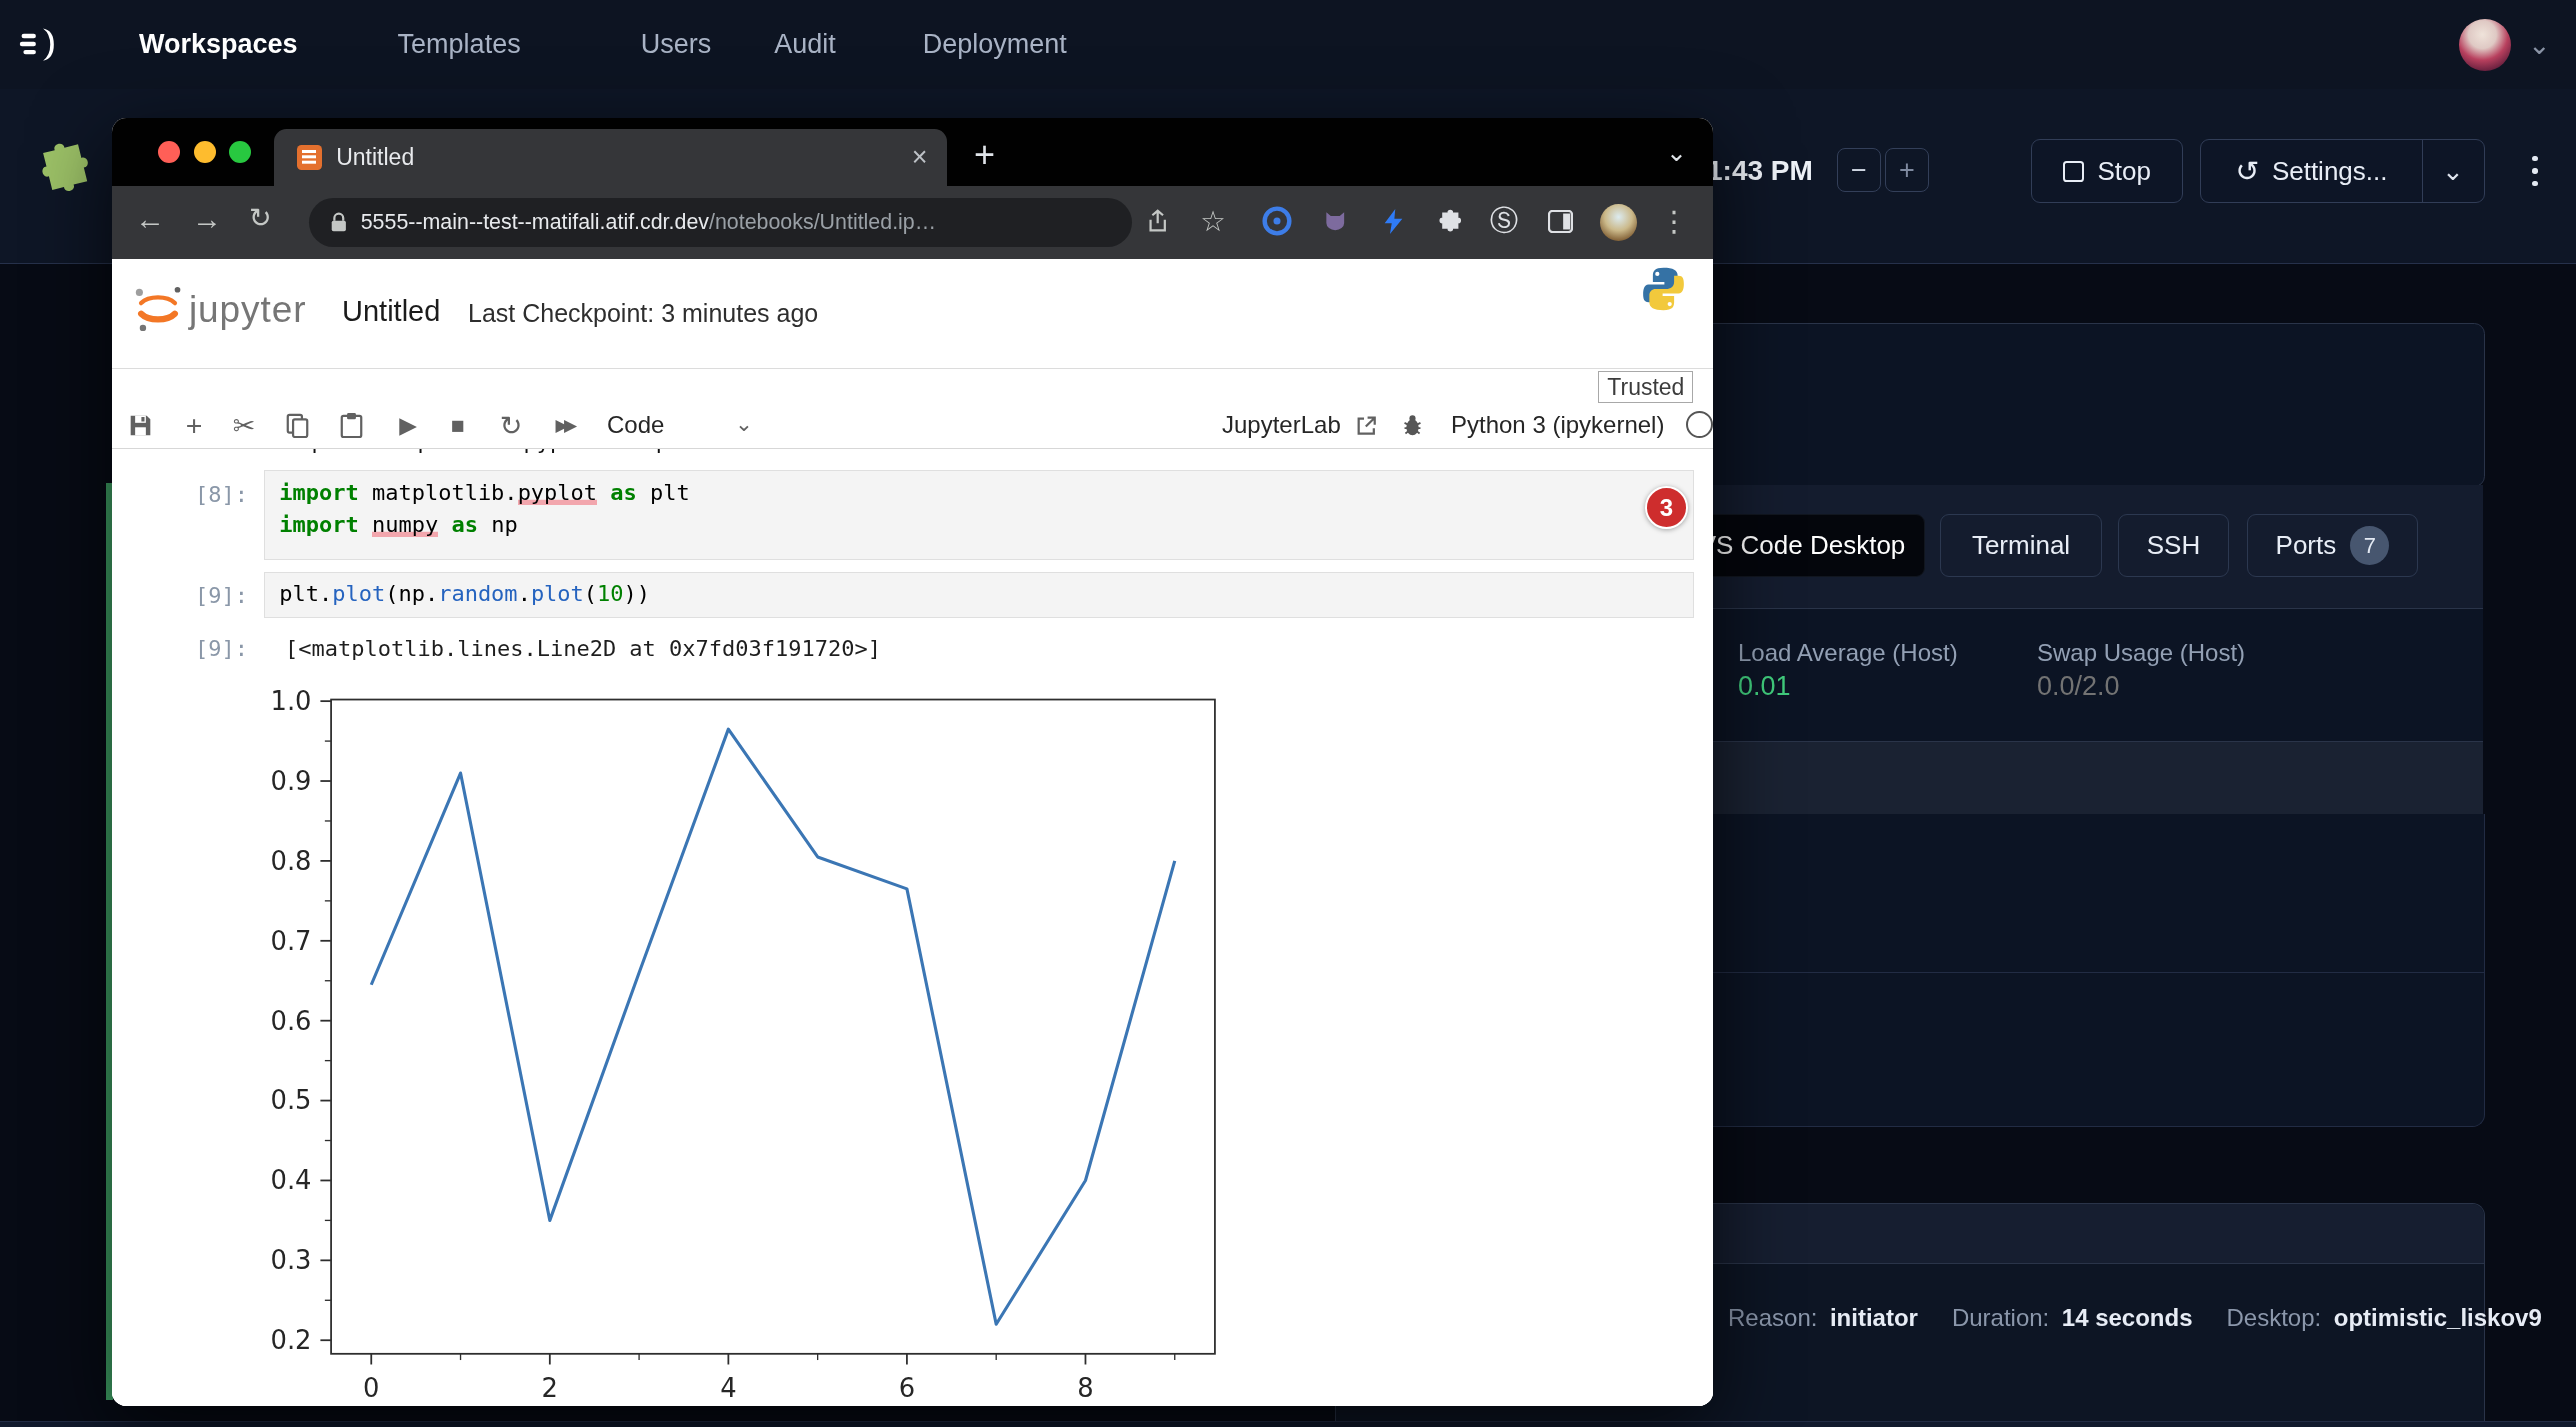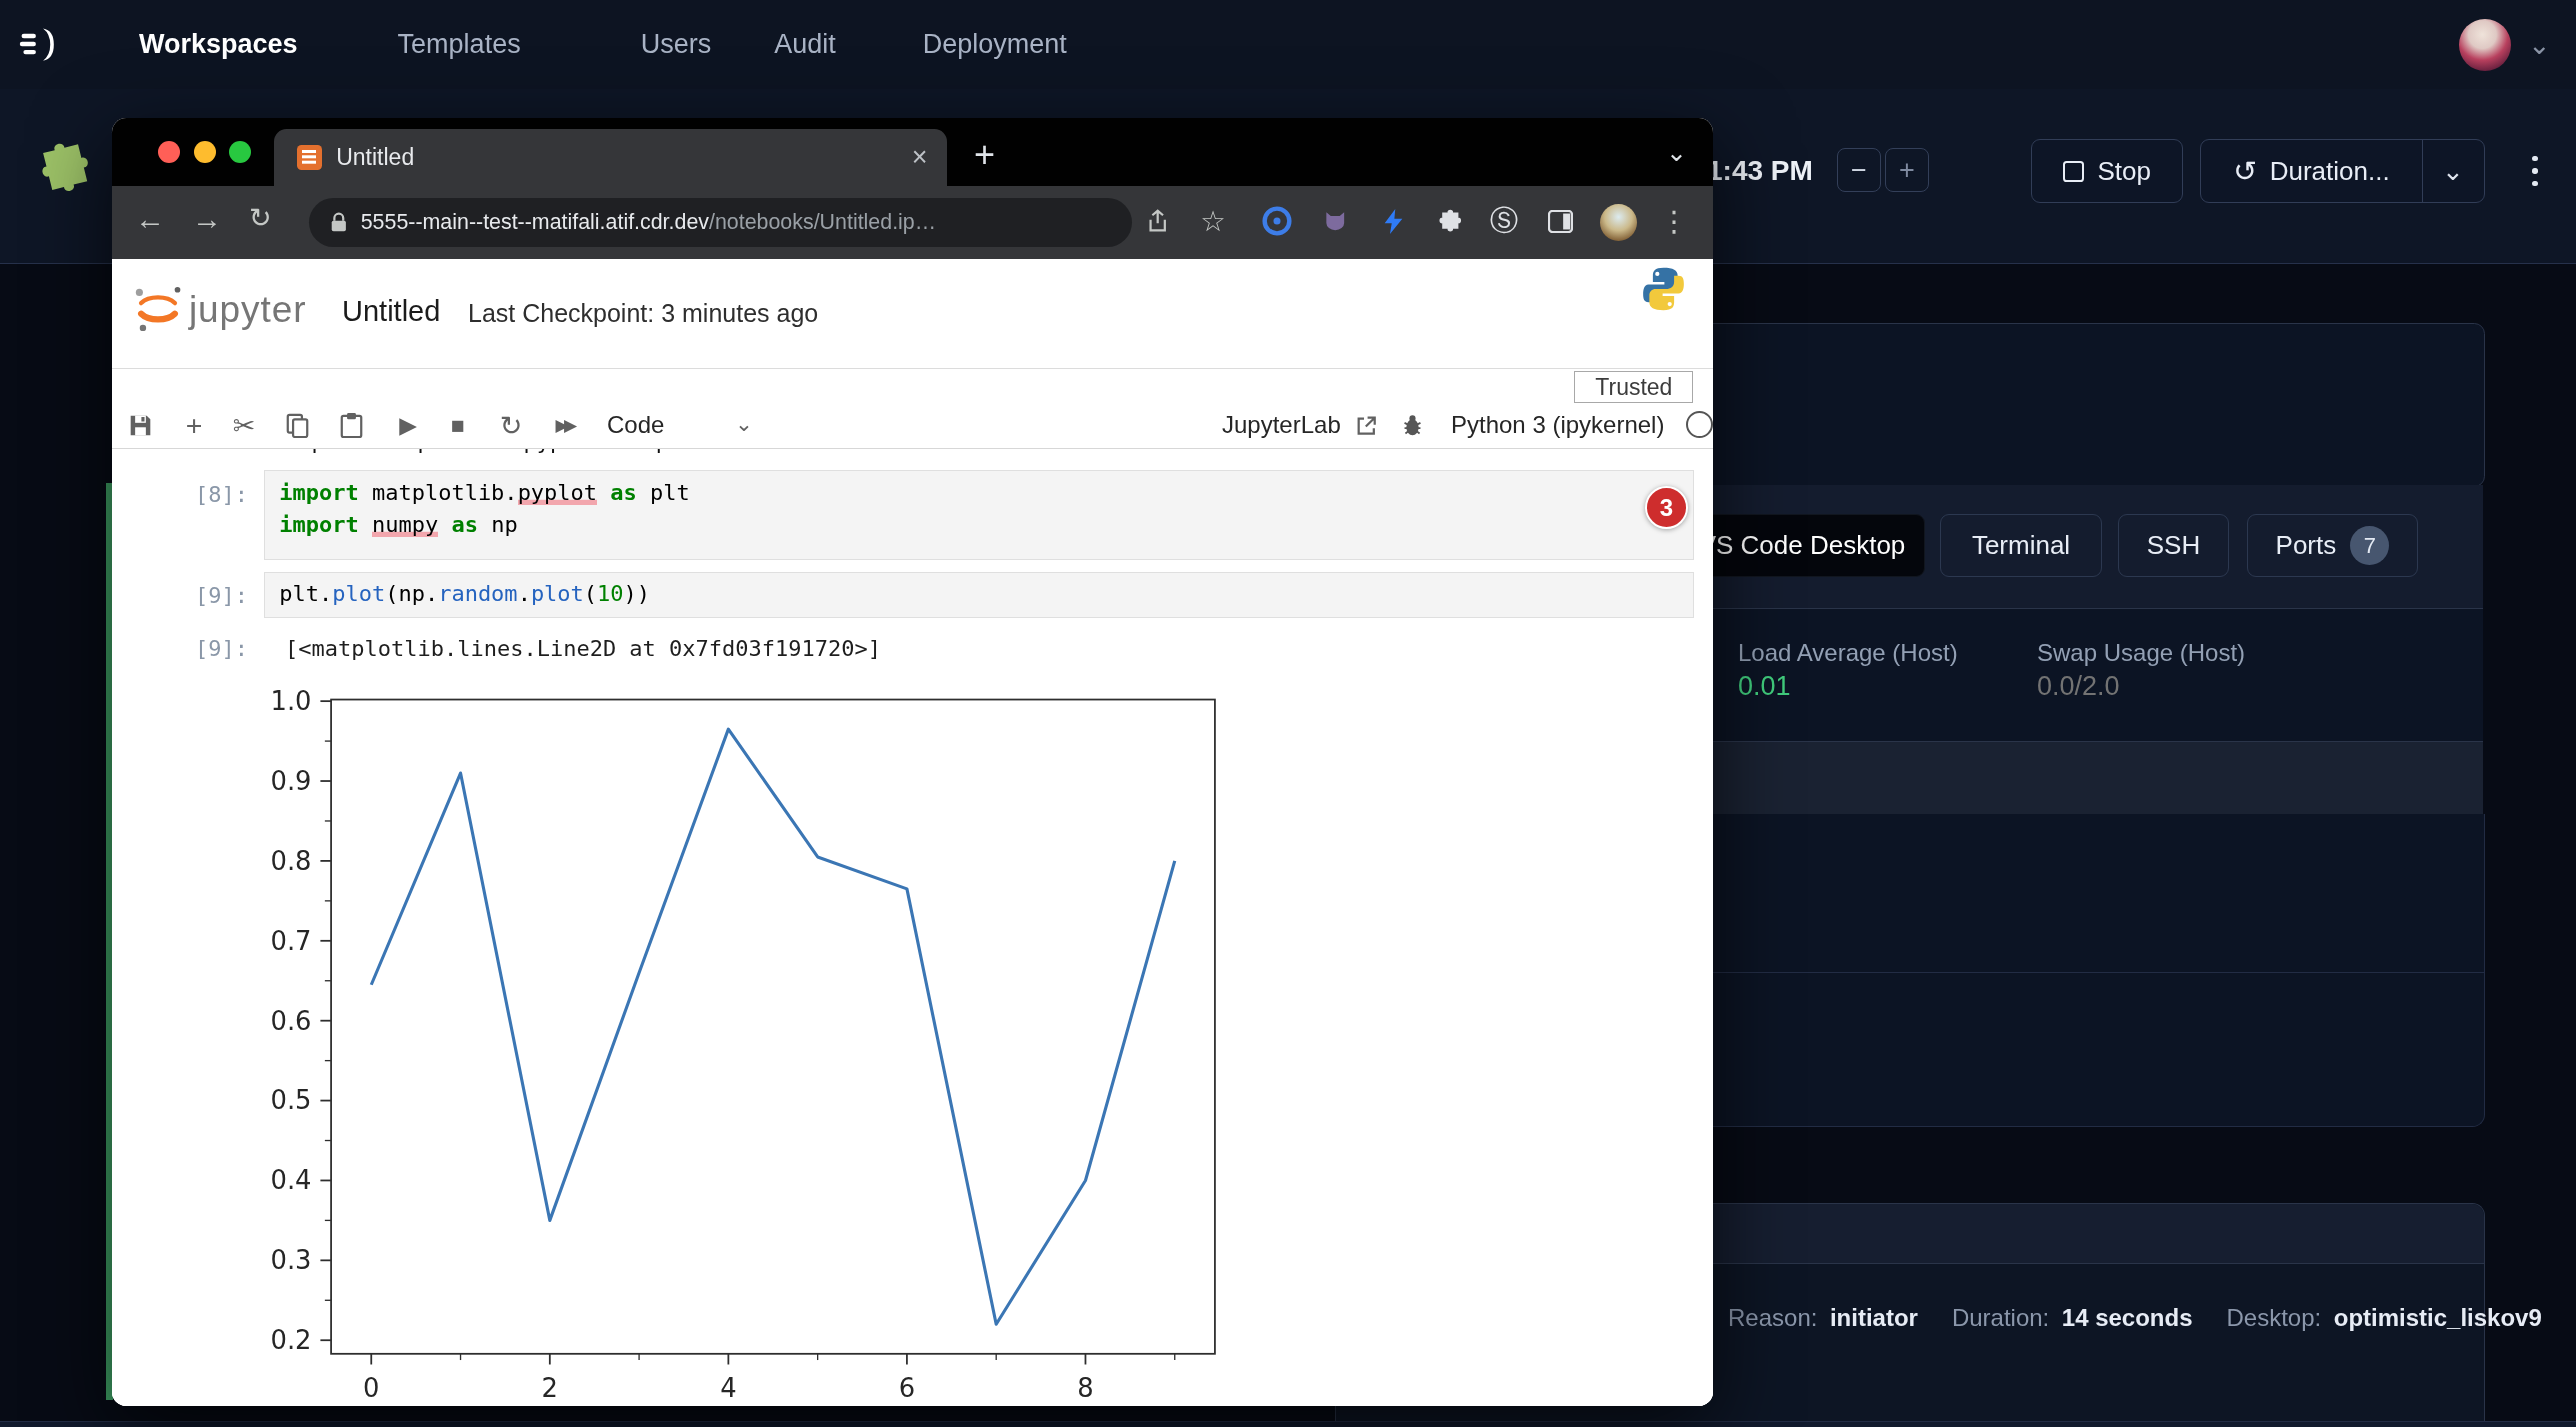"Duration..." span { text: Duration -> Settings }
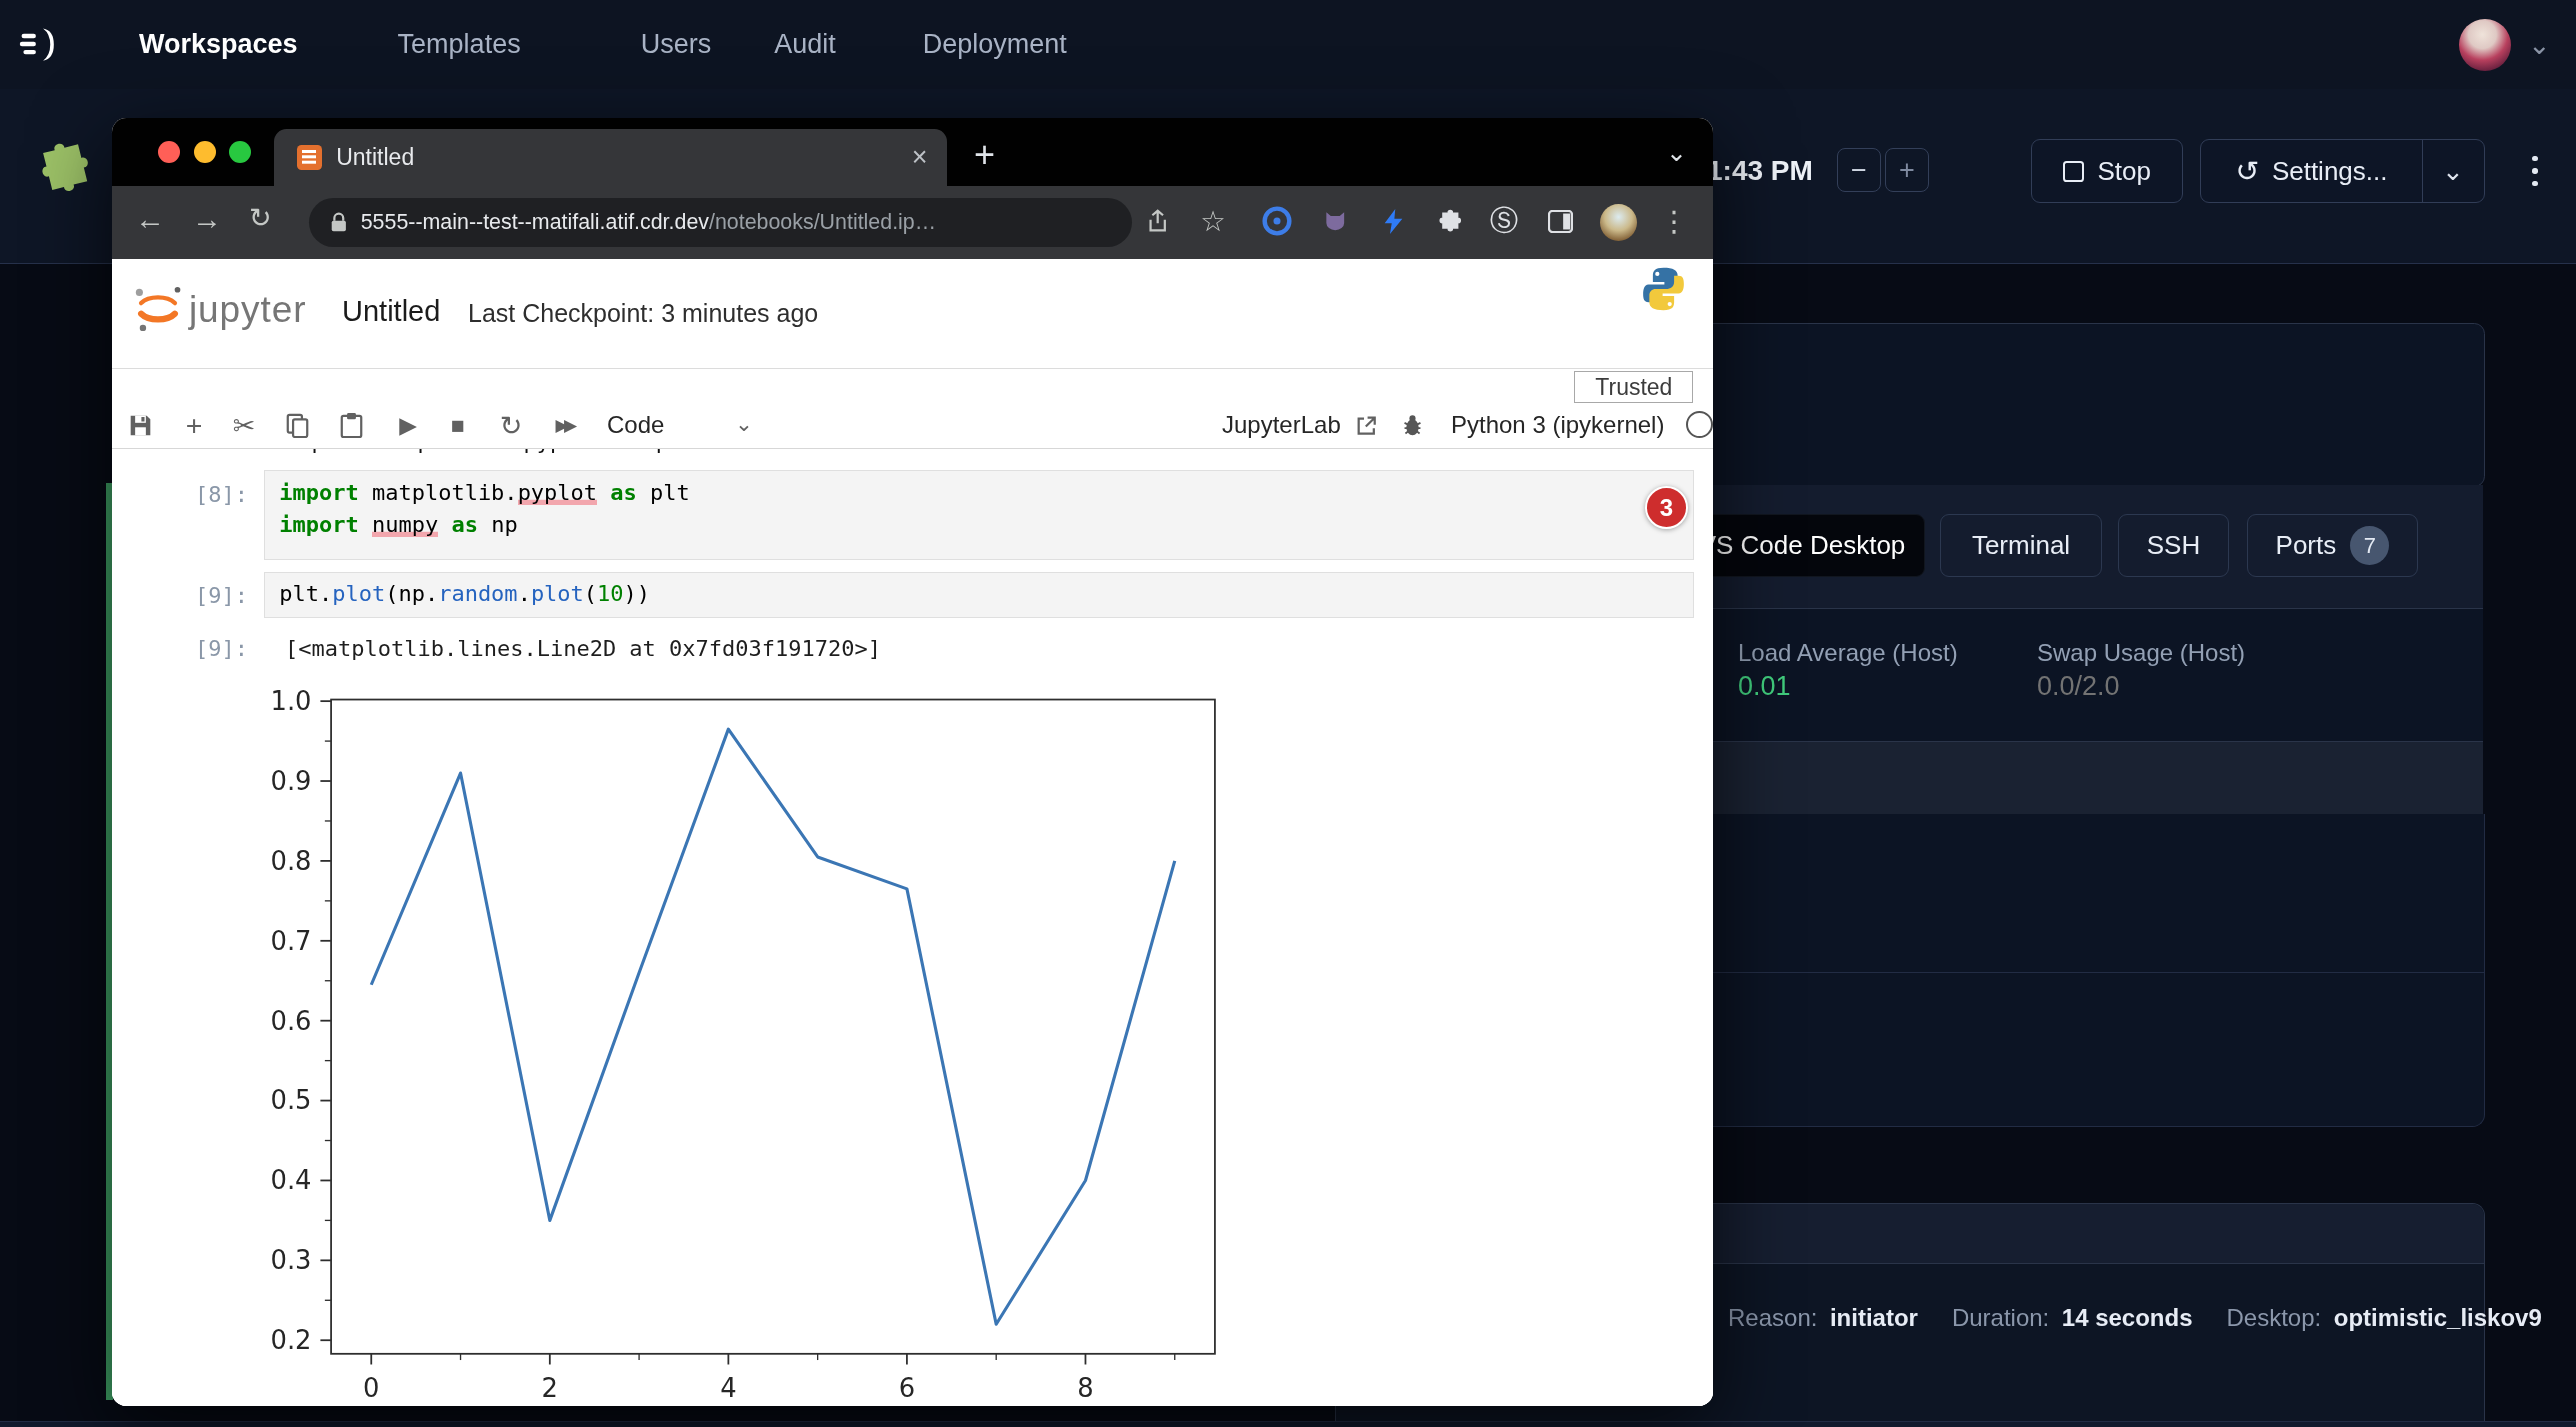"Trusted" .trusted { padding: 0 20px -> 0 8px }
